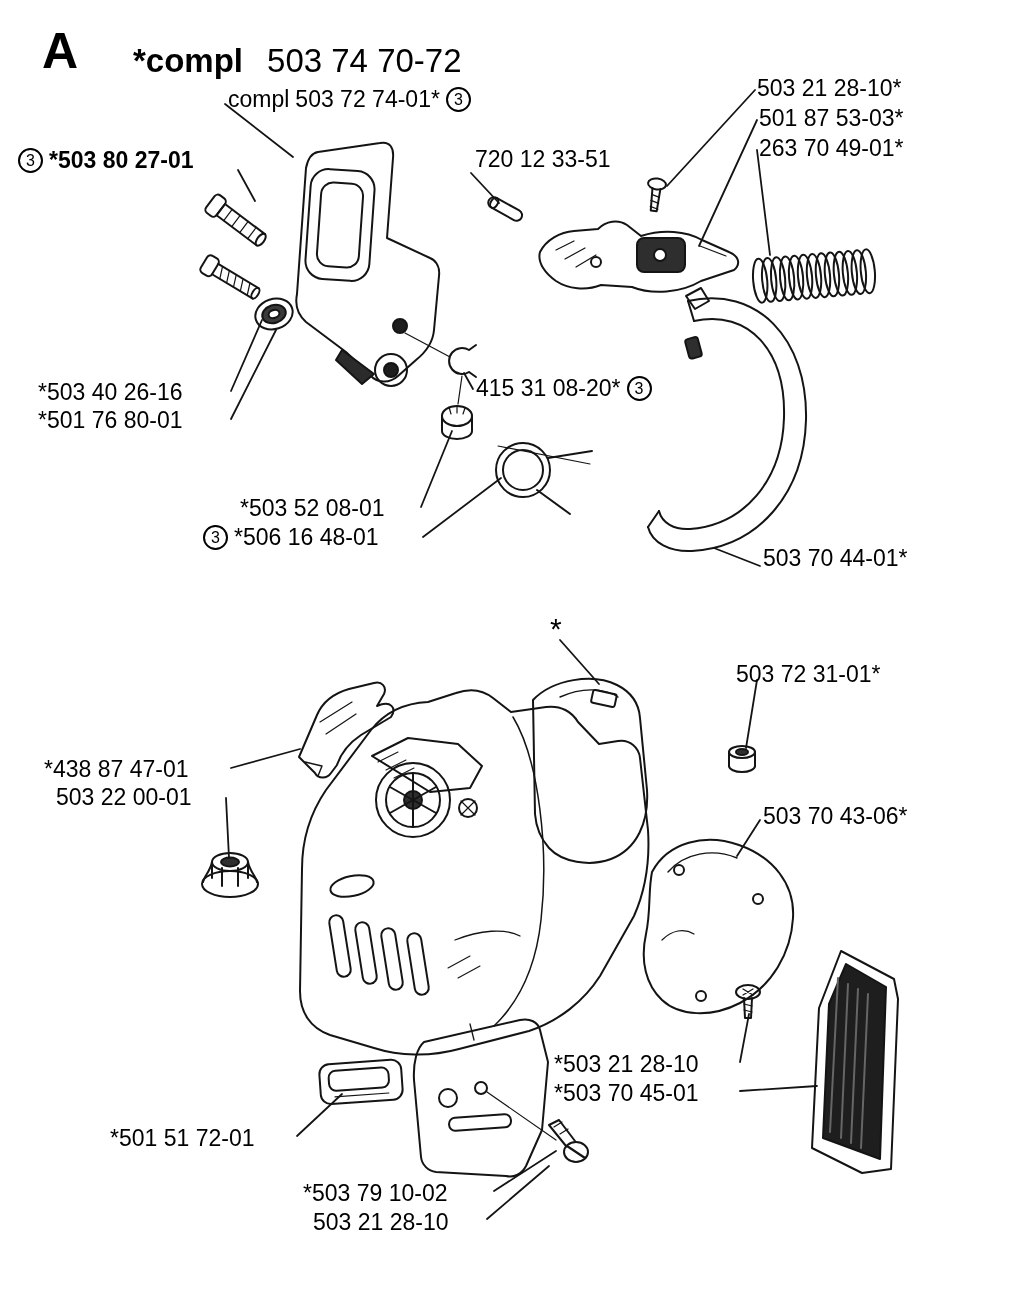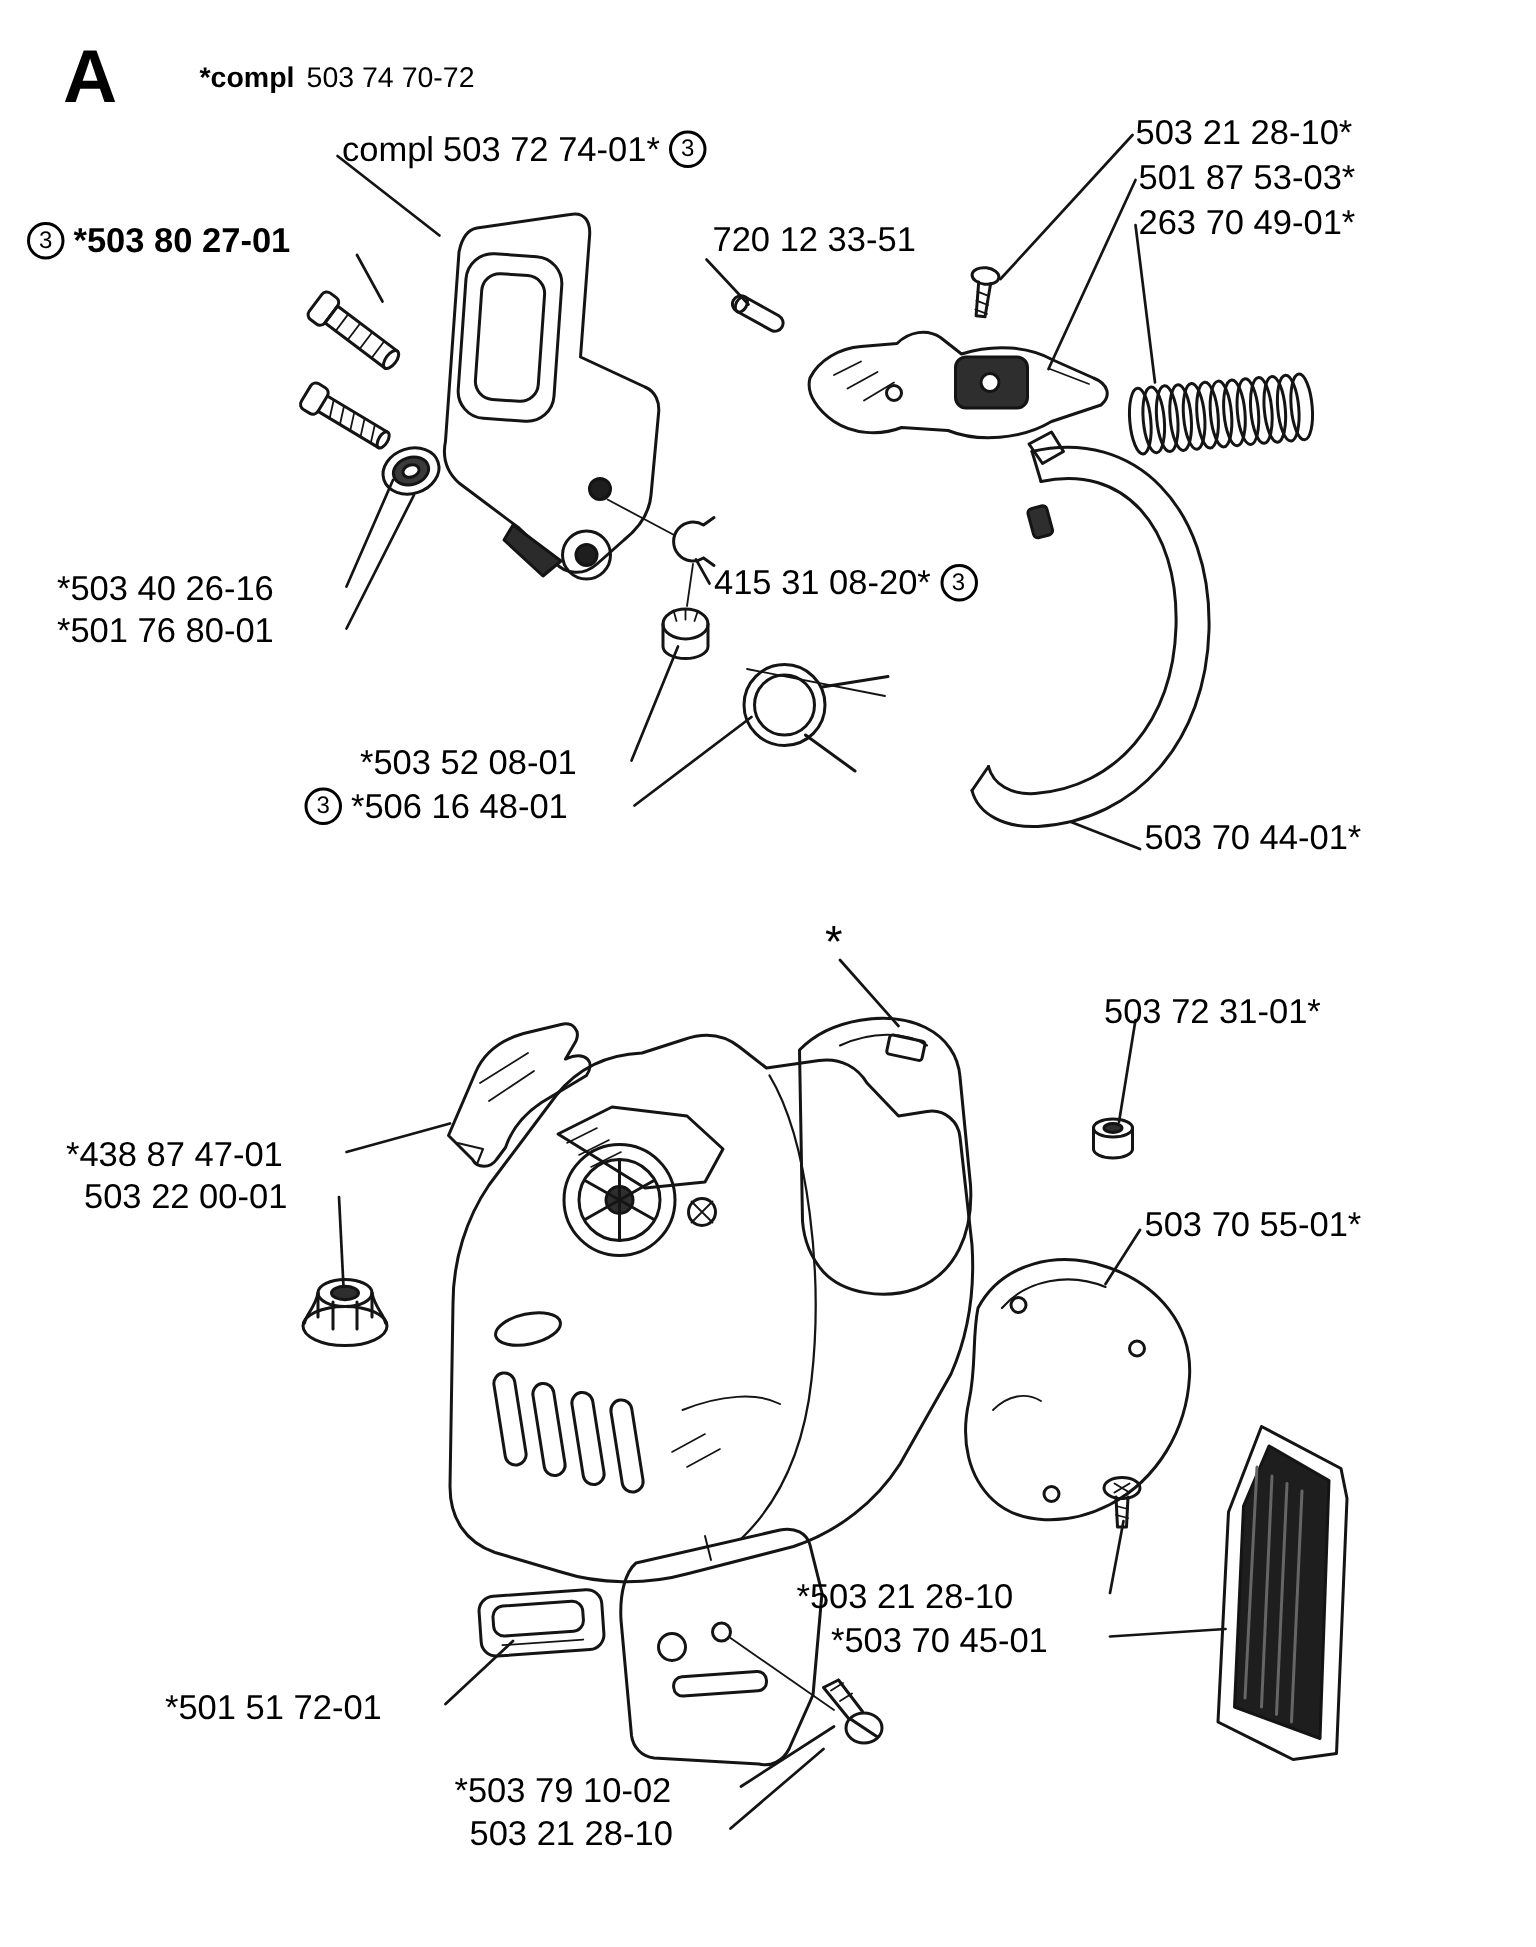"*compl" .hdr { font-size: 19px -> 33px; gap: 8px -> 24px }
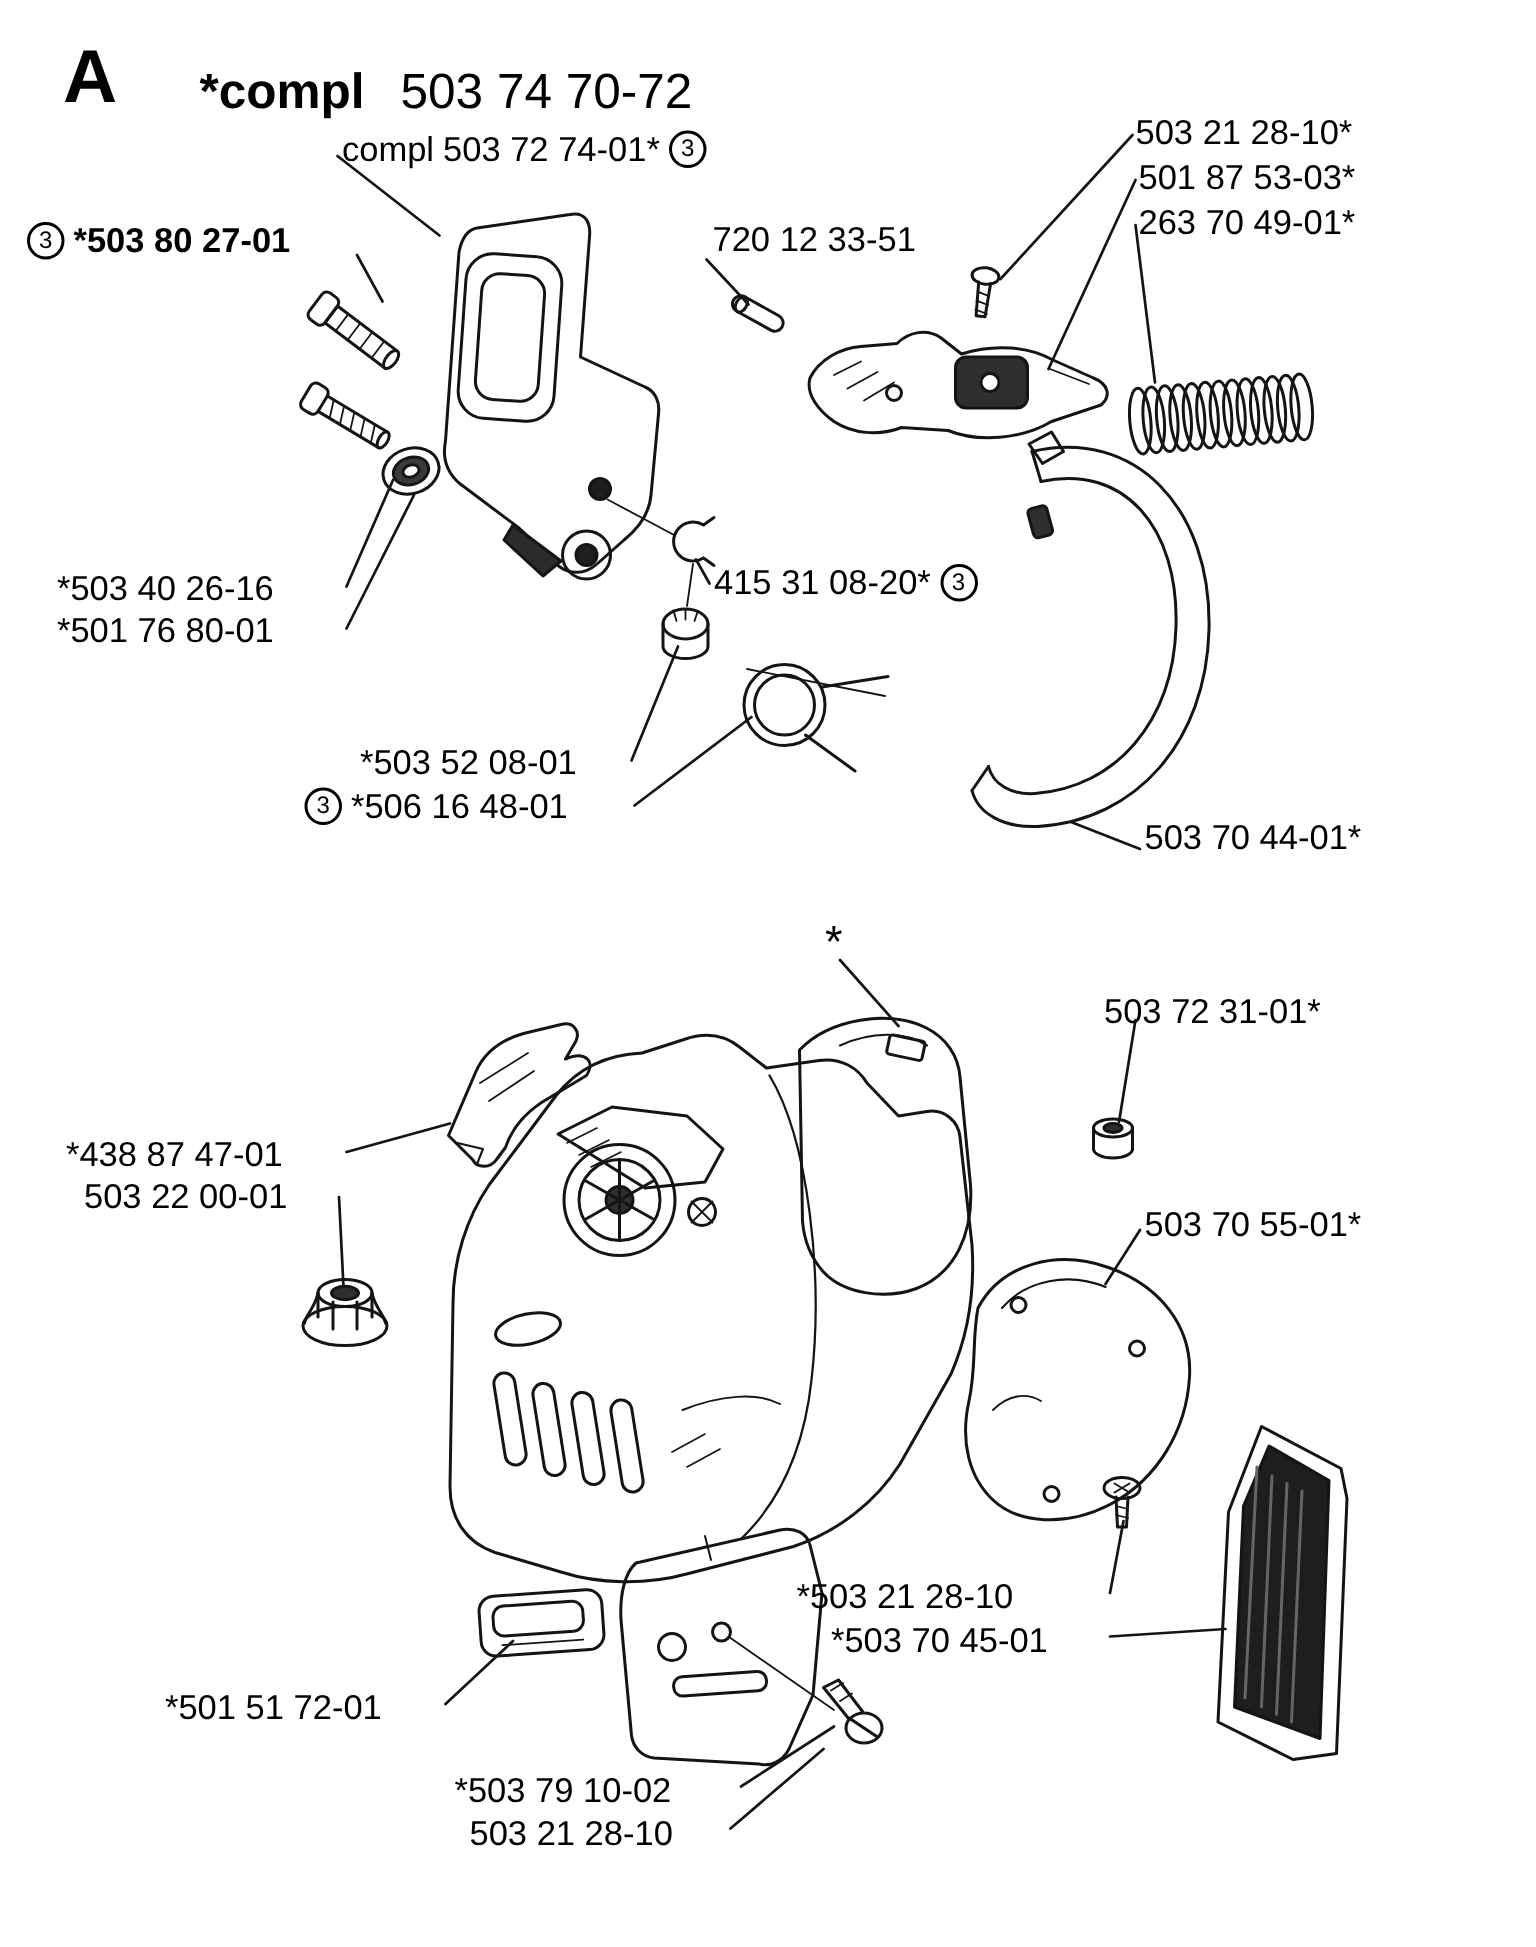"503 70 55-01*" span { text: 55-01 -> 43-06 }
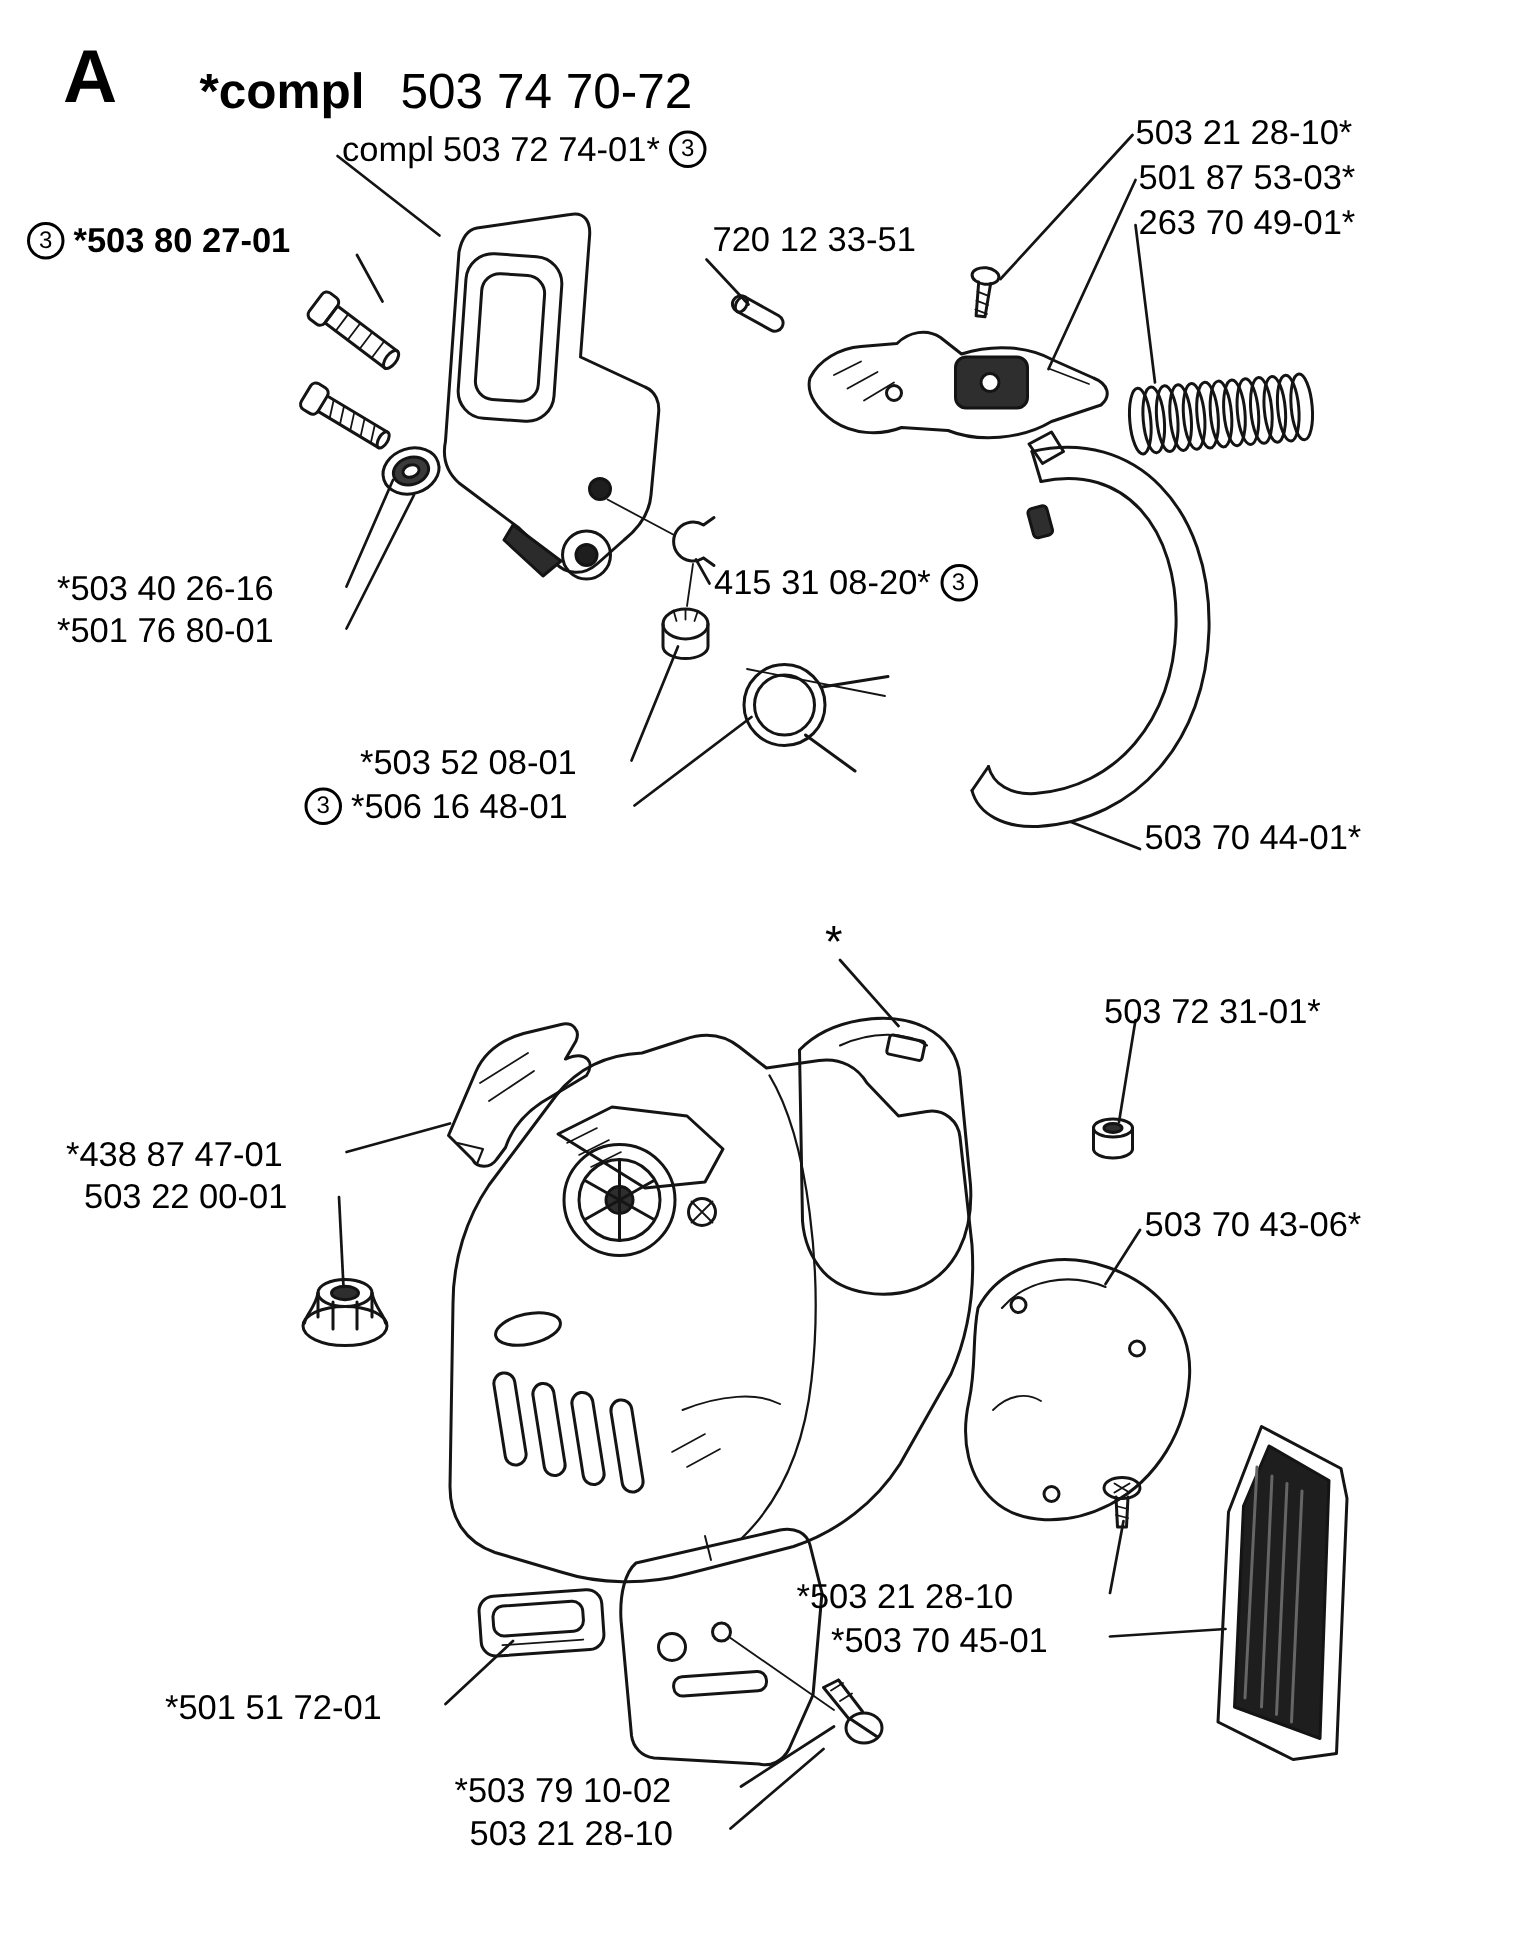"*503 21 28-10" div.lbl { left: 531px -> 554px }
